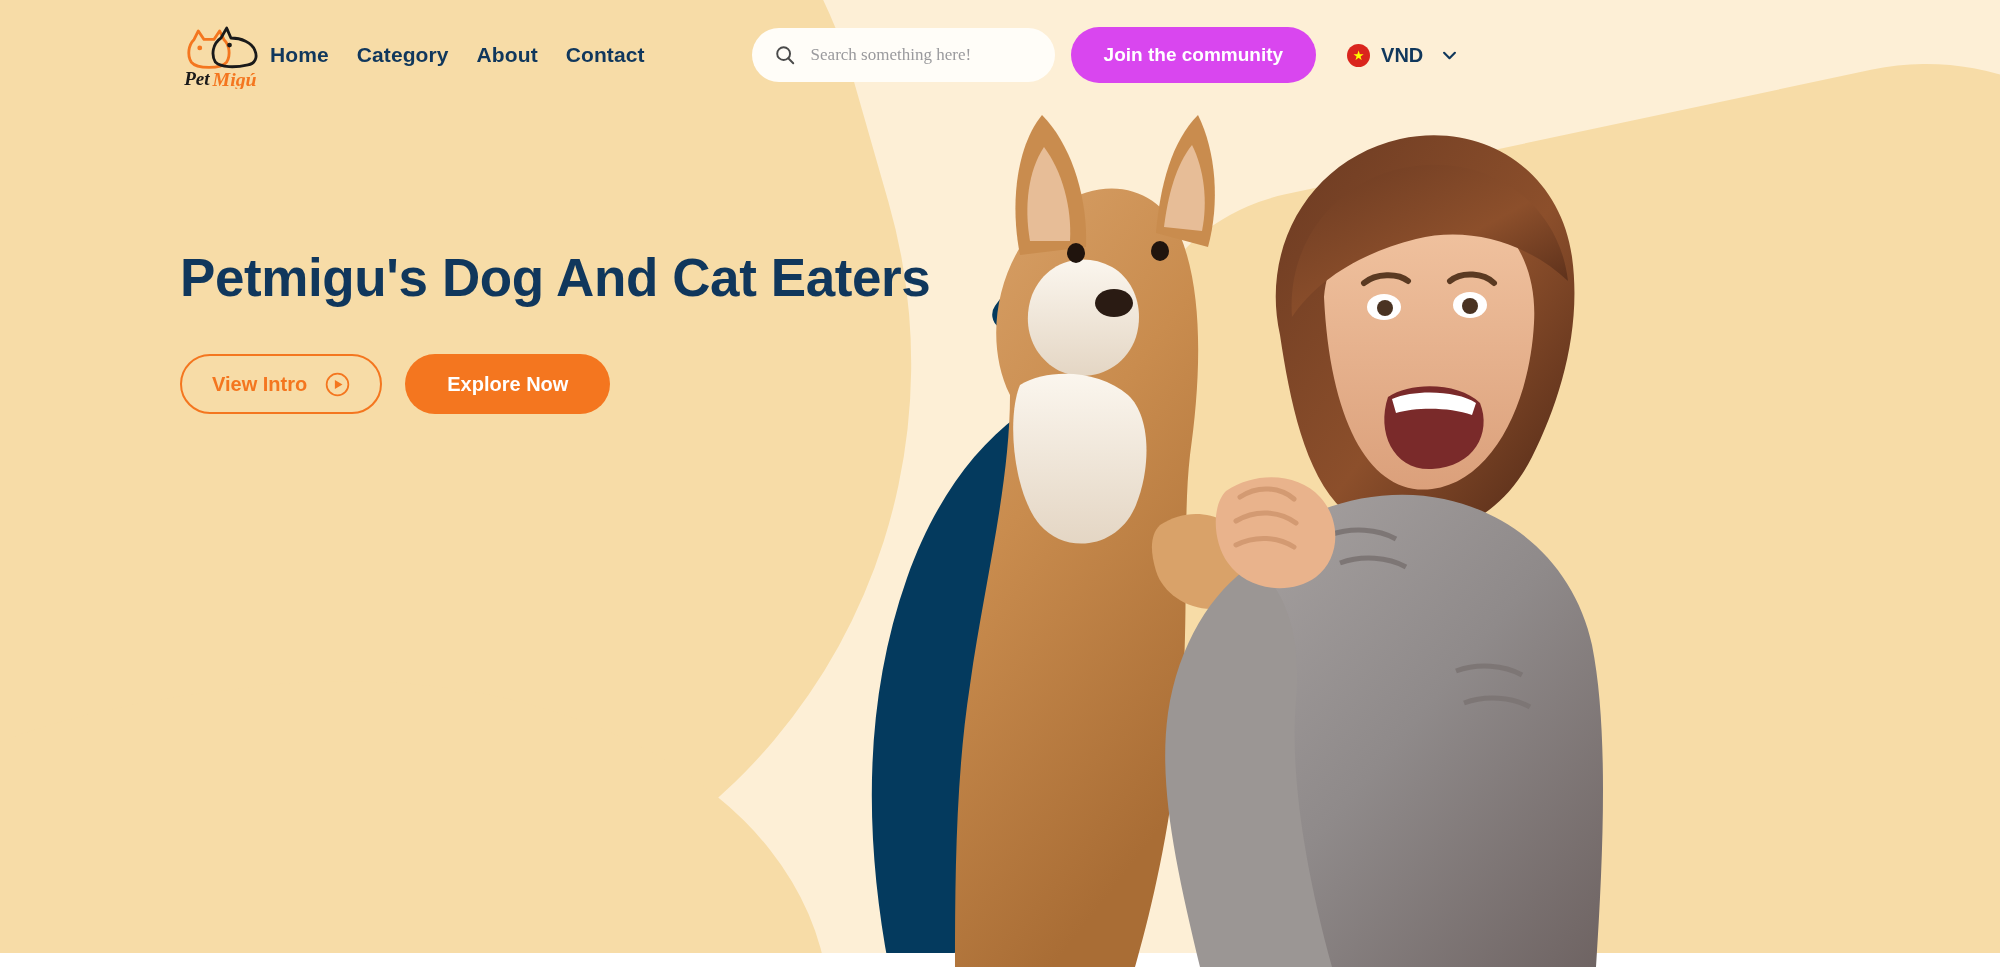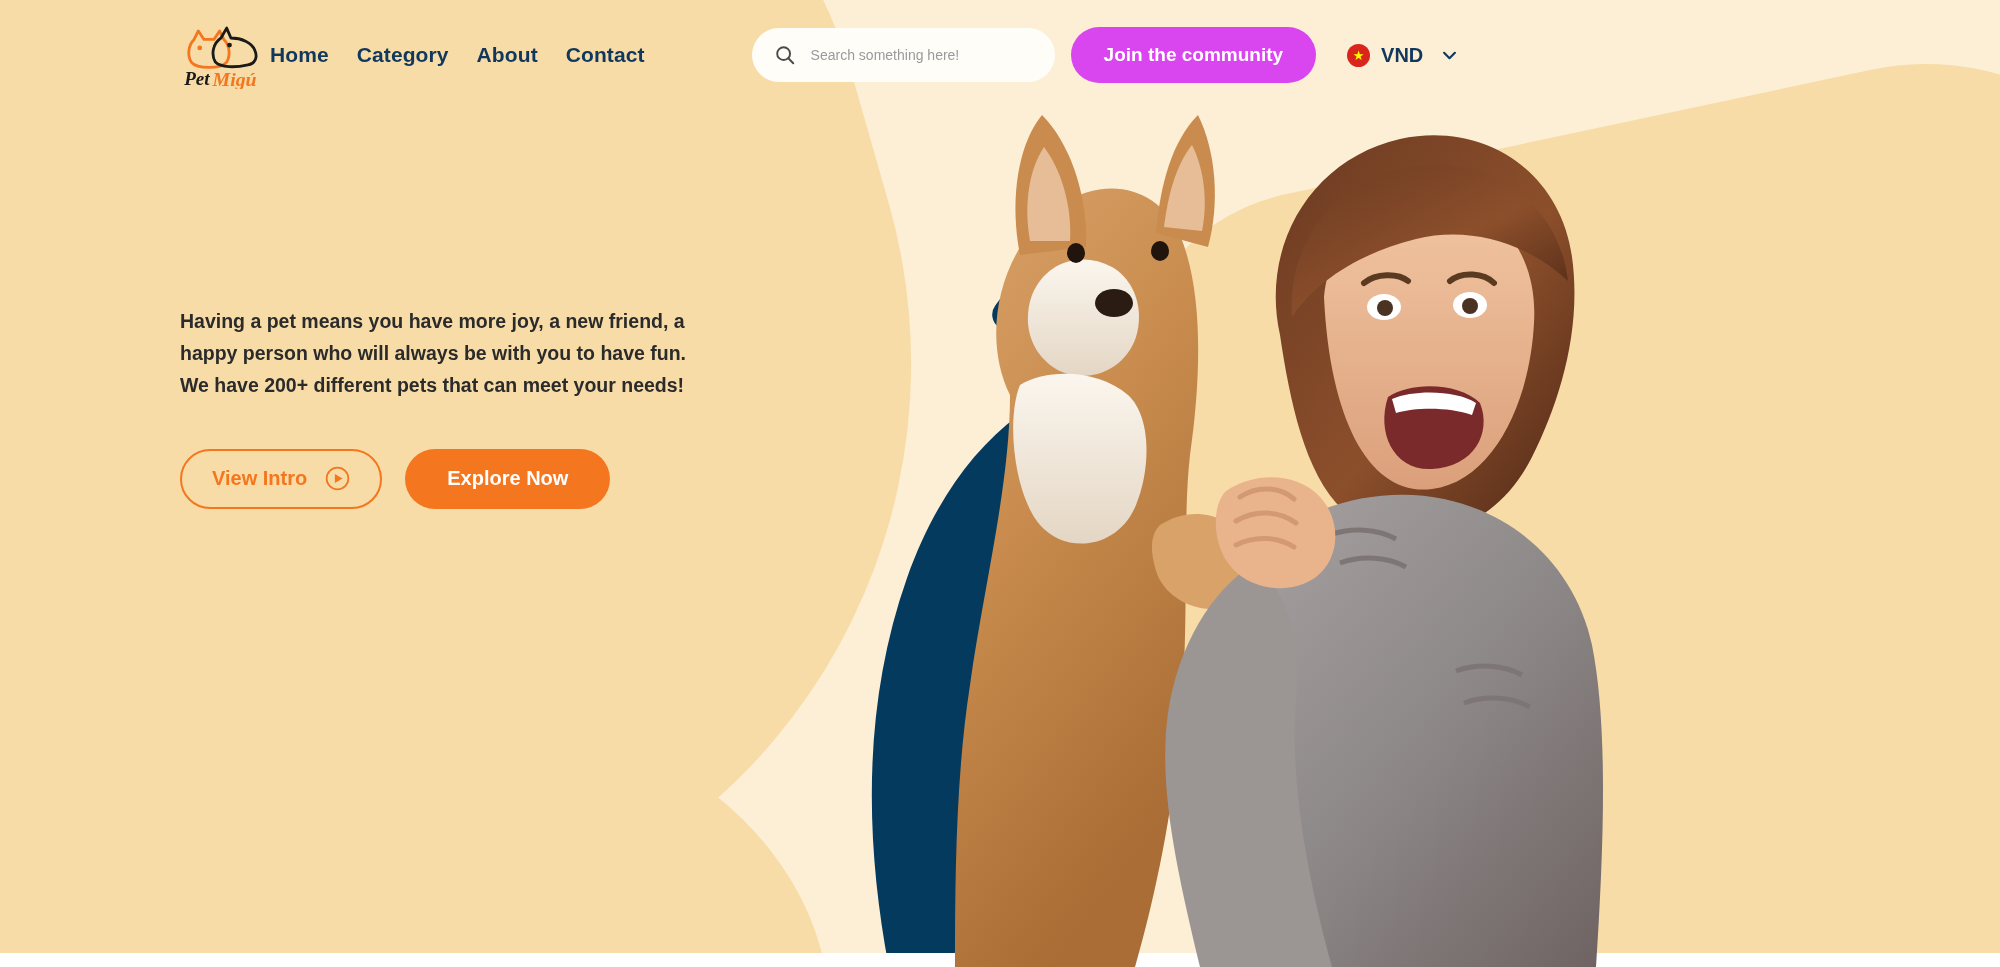"Search something here!" .search-input { font-family: Liberation Sans, sans-serif -> Liberation Serif, serif; font-size: 14px -> 17px }
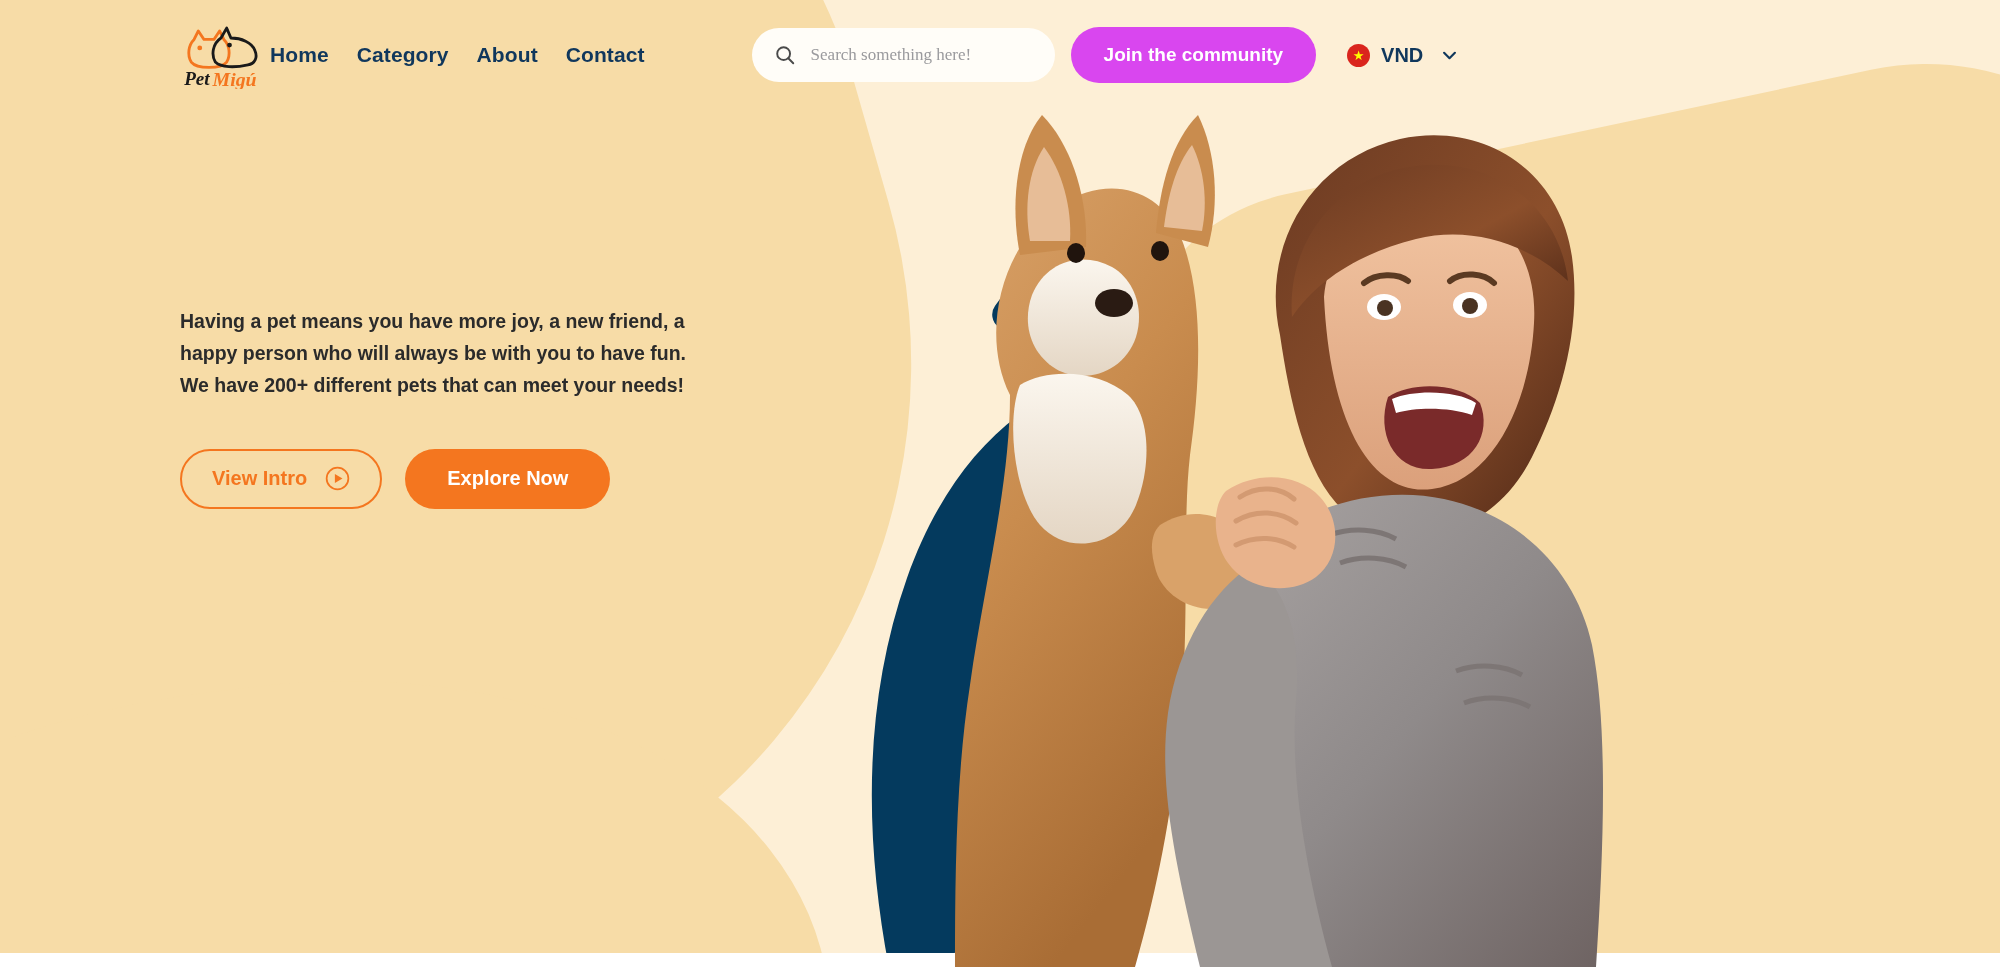"Petmigu's Dog And Cat Eaters" h1.hero-title { html: none -> <h1>Petmigu's Dog And Cat Eaters</h1> }
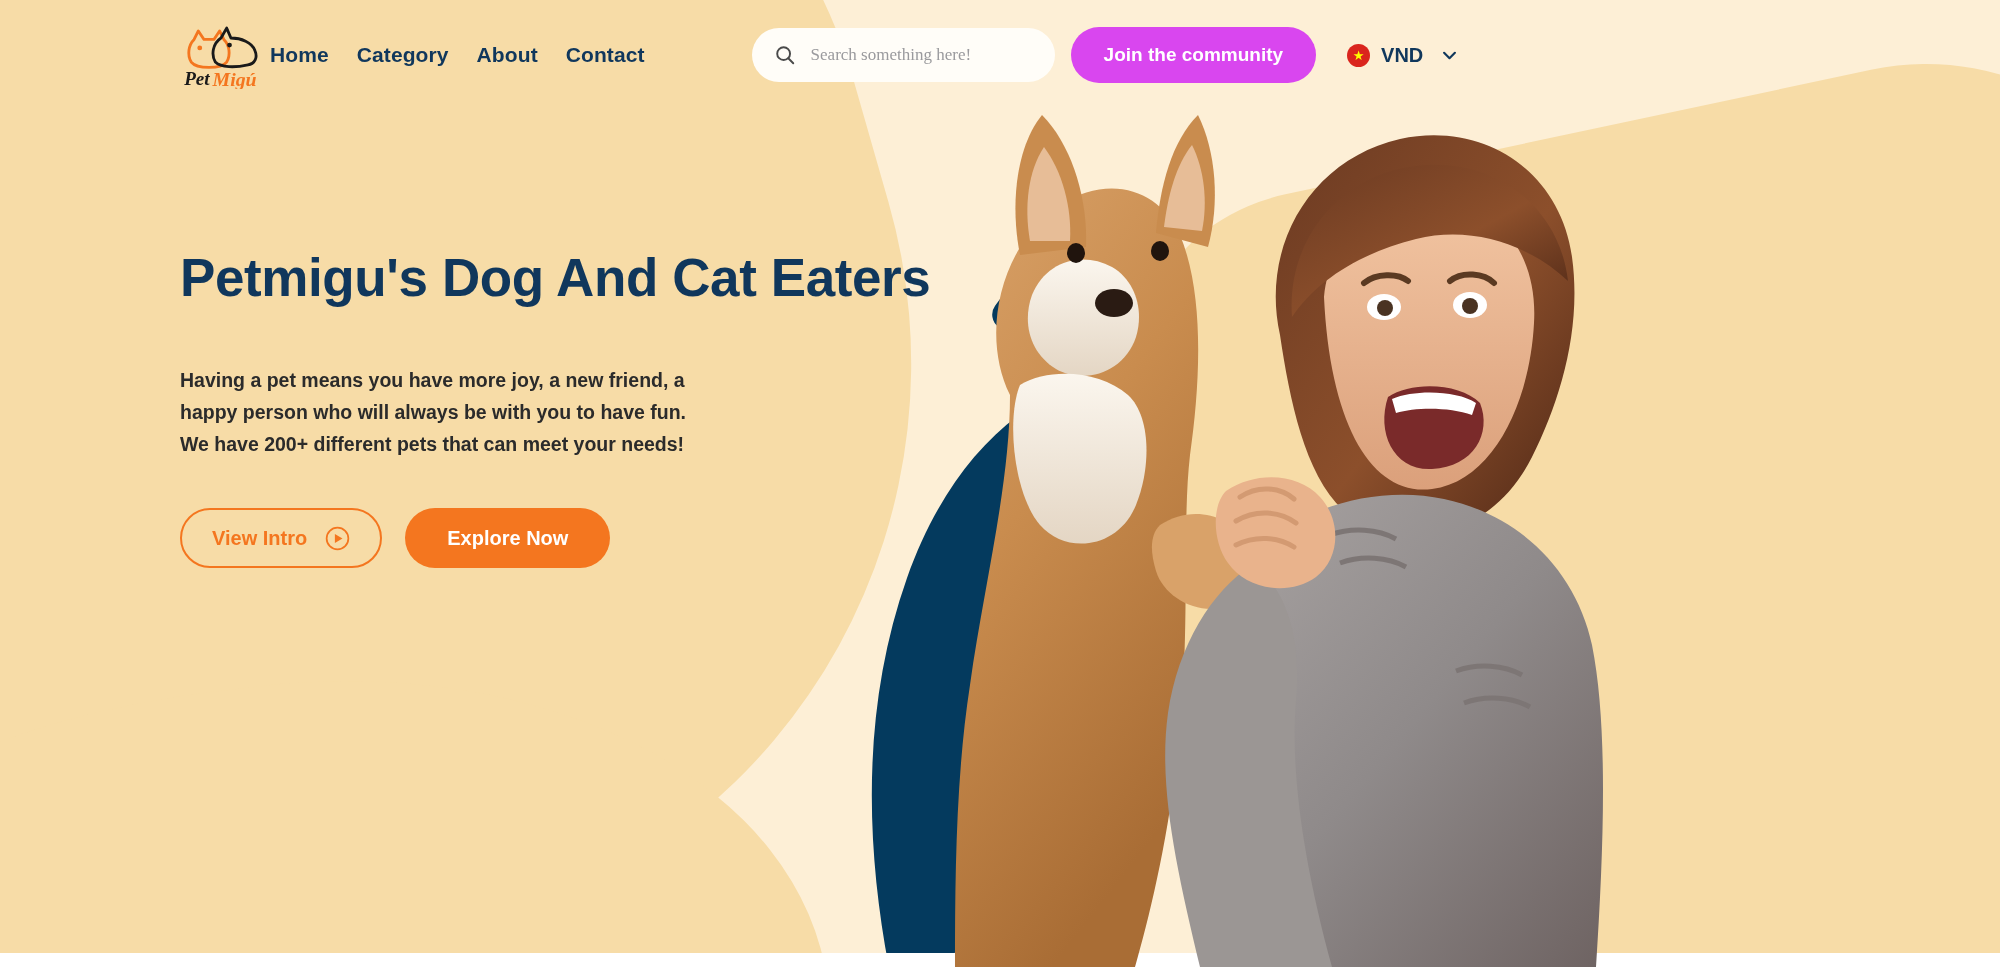"Having a pet means you" p.hero-desc { html: <p>Having a pet means you have more joy, a new friend, a happy person who will always be with you to have fun. We have 200+ different pets that can meet your needs!</p> -> none }
